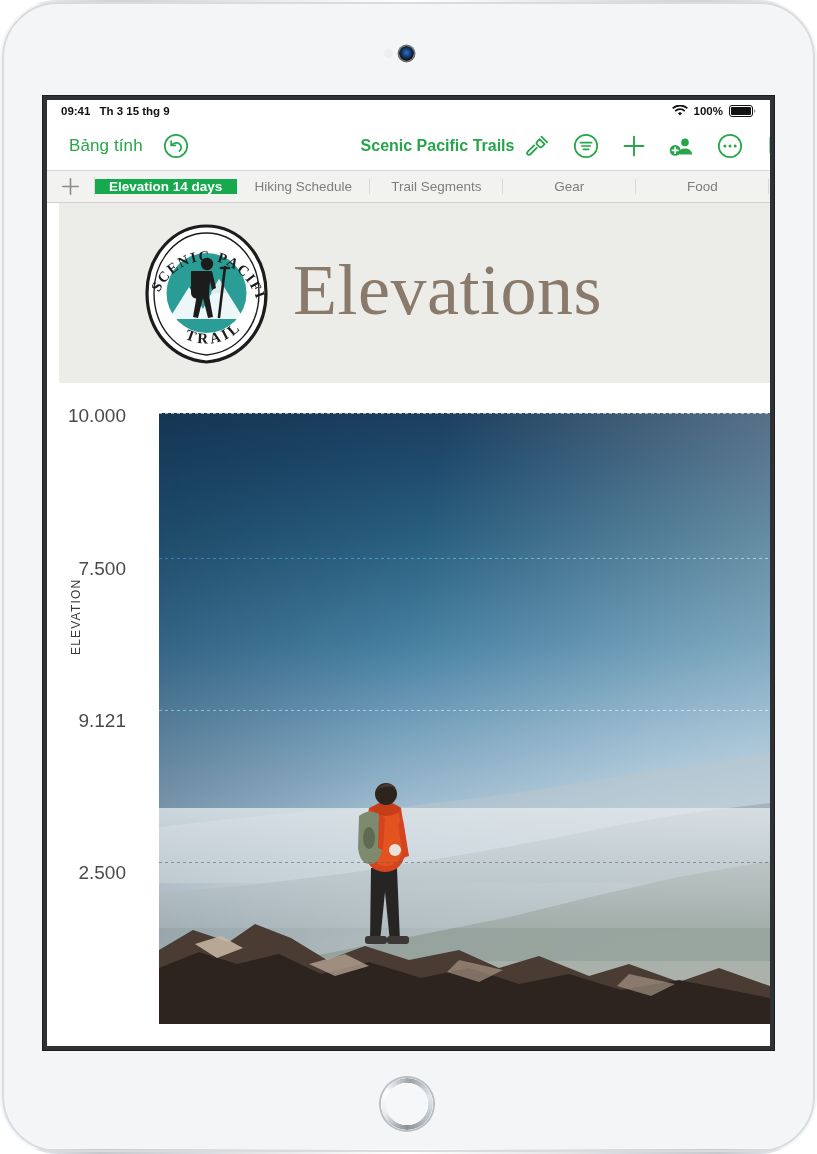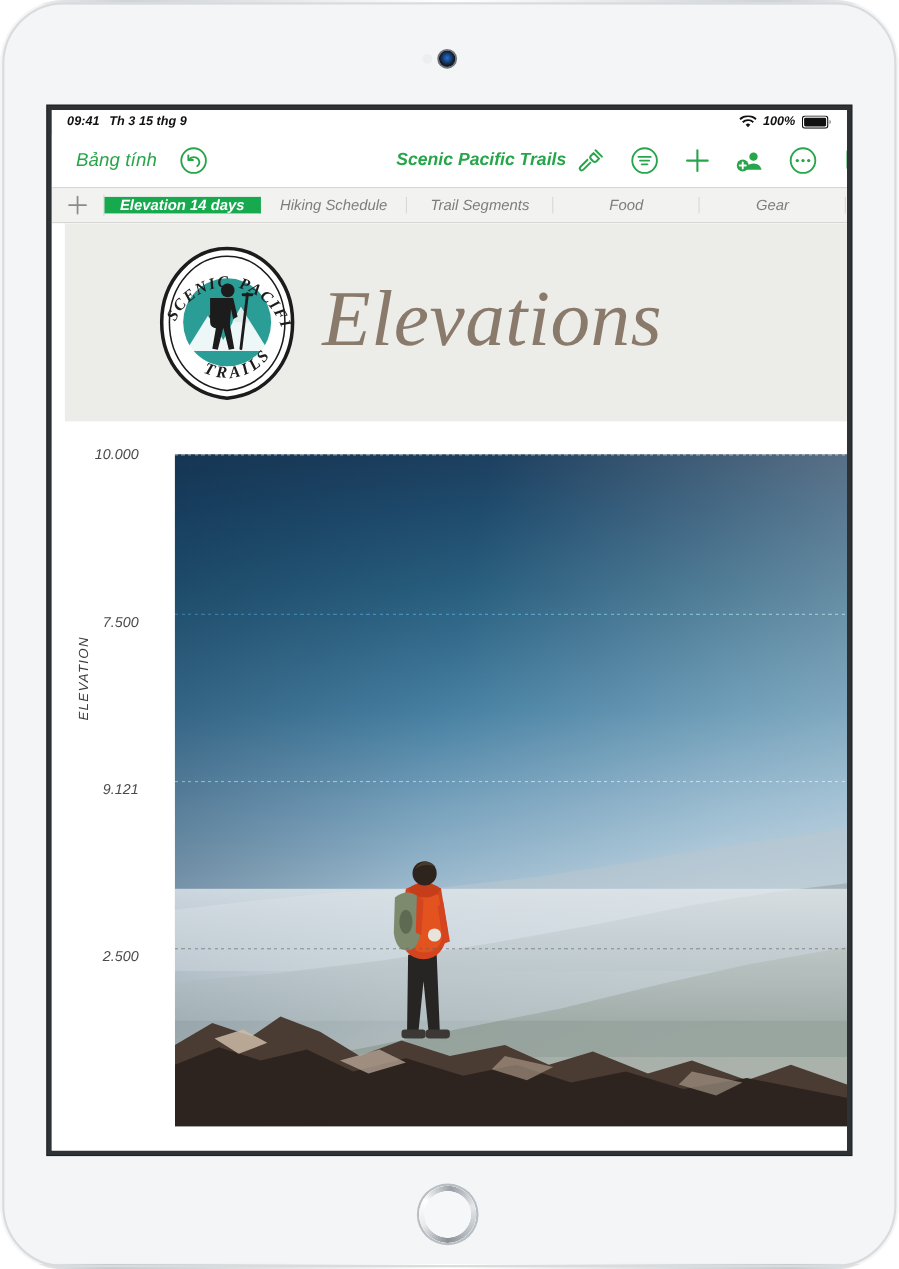"09:41" #device { font-style: italic -> none }
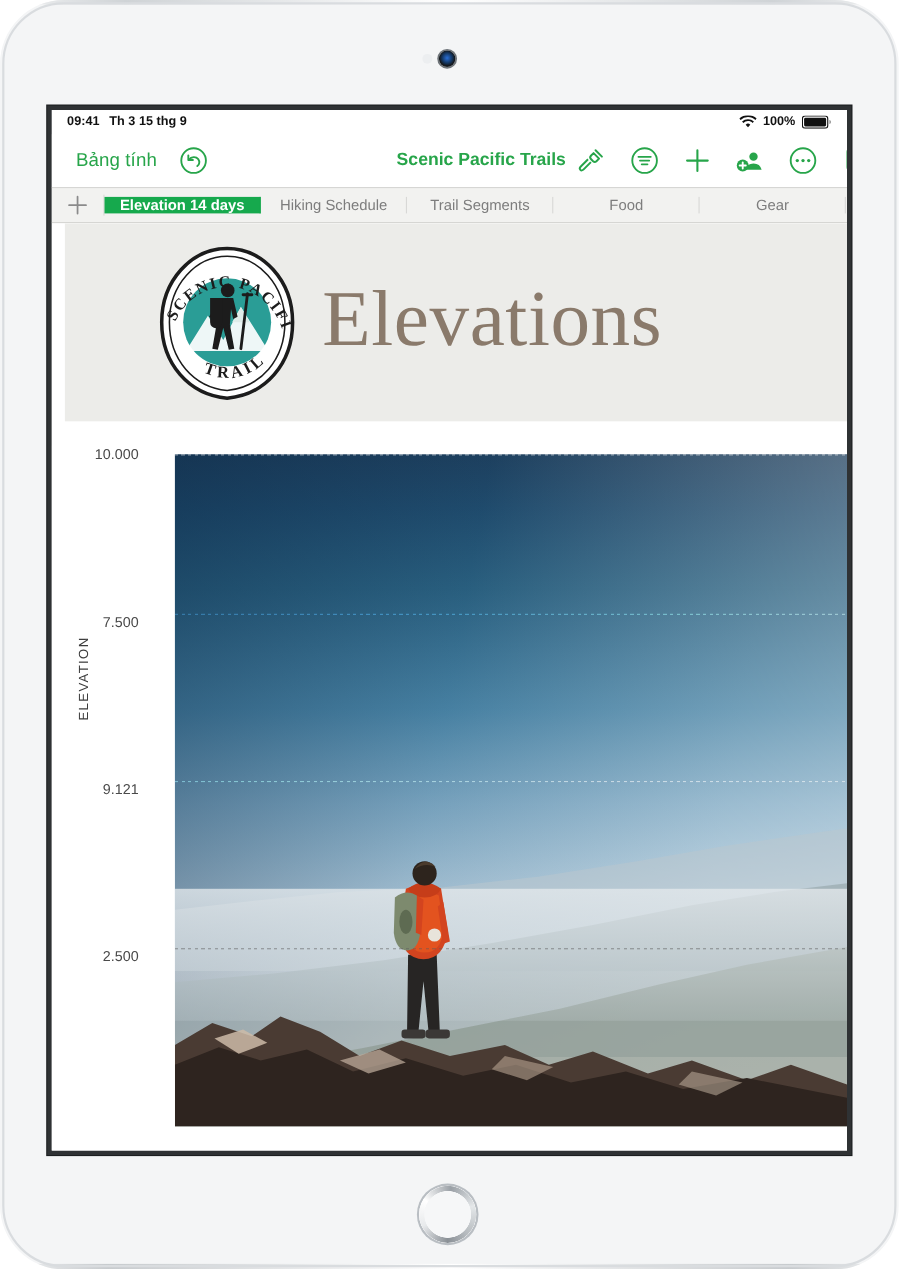"Food" div.tab { order: before "Gear" -> after "Gear" }
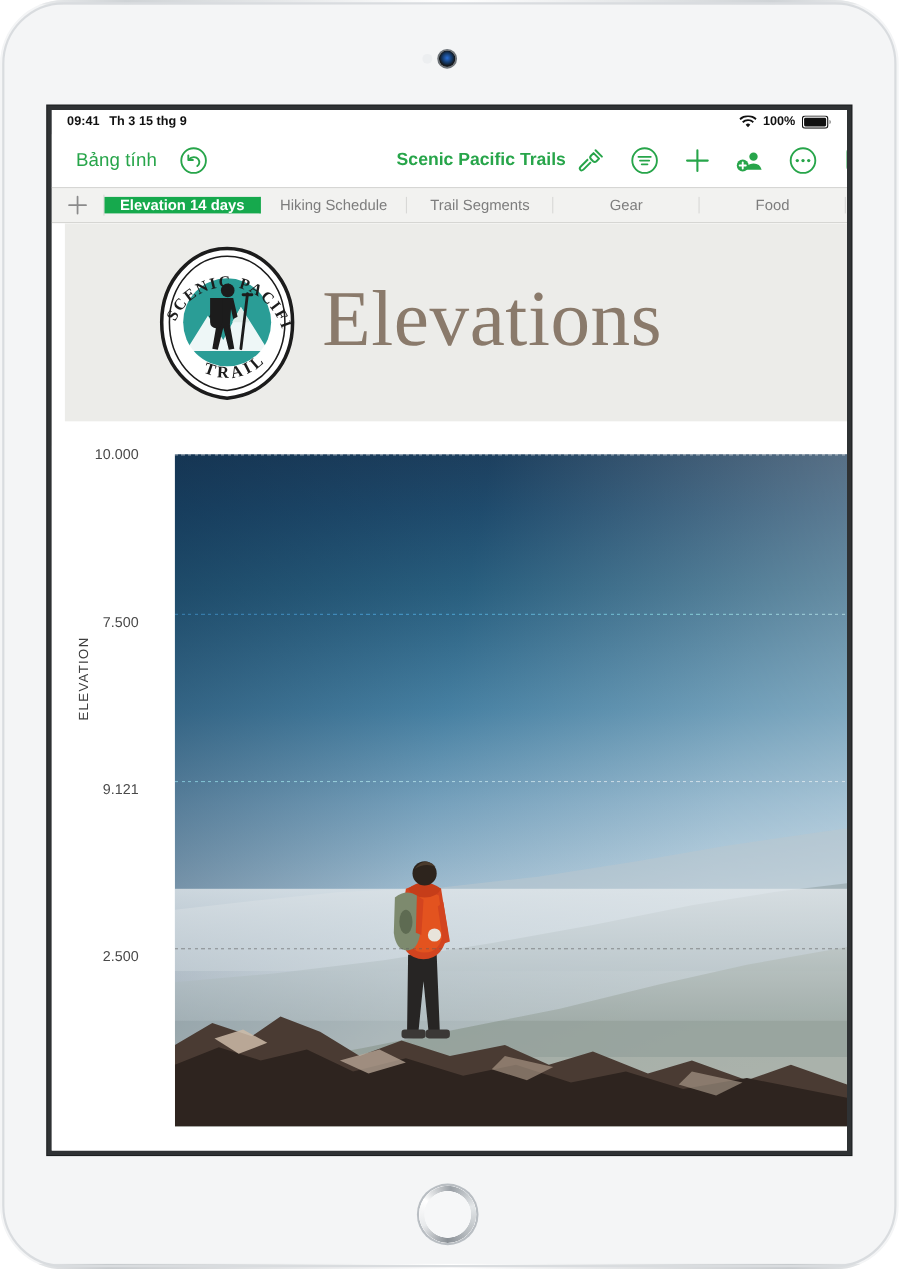"10.000" .ytick { font-size: 13px -> 19px }
